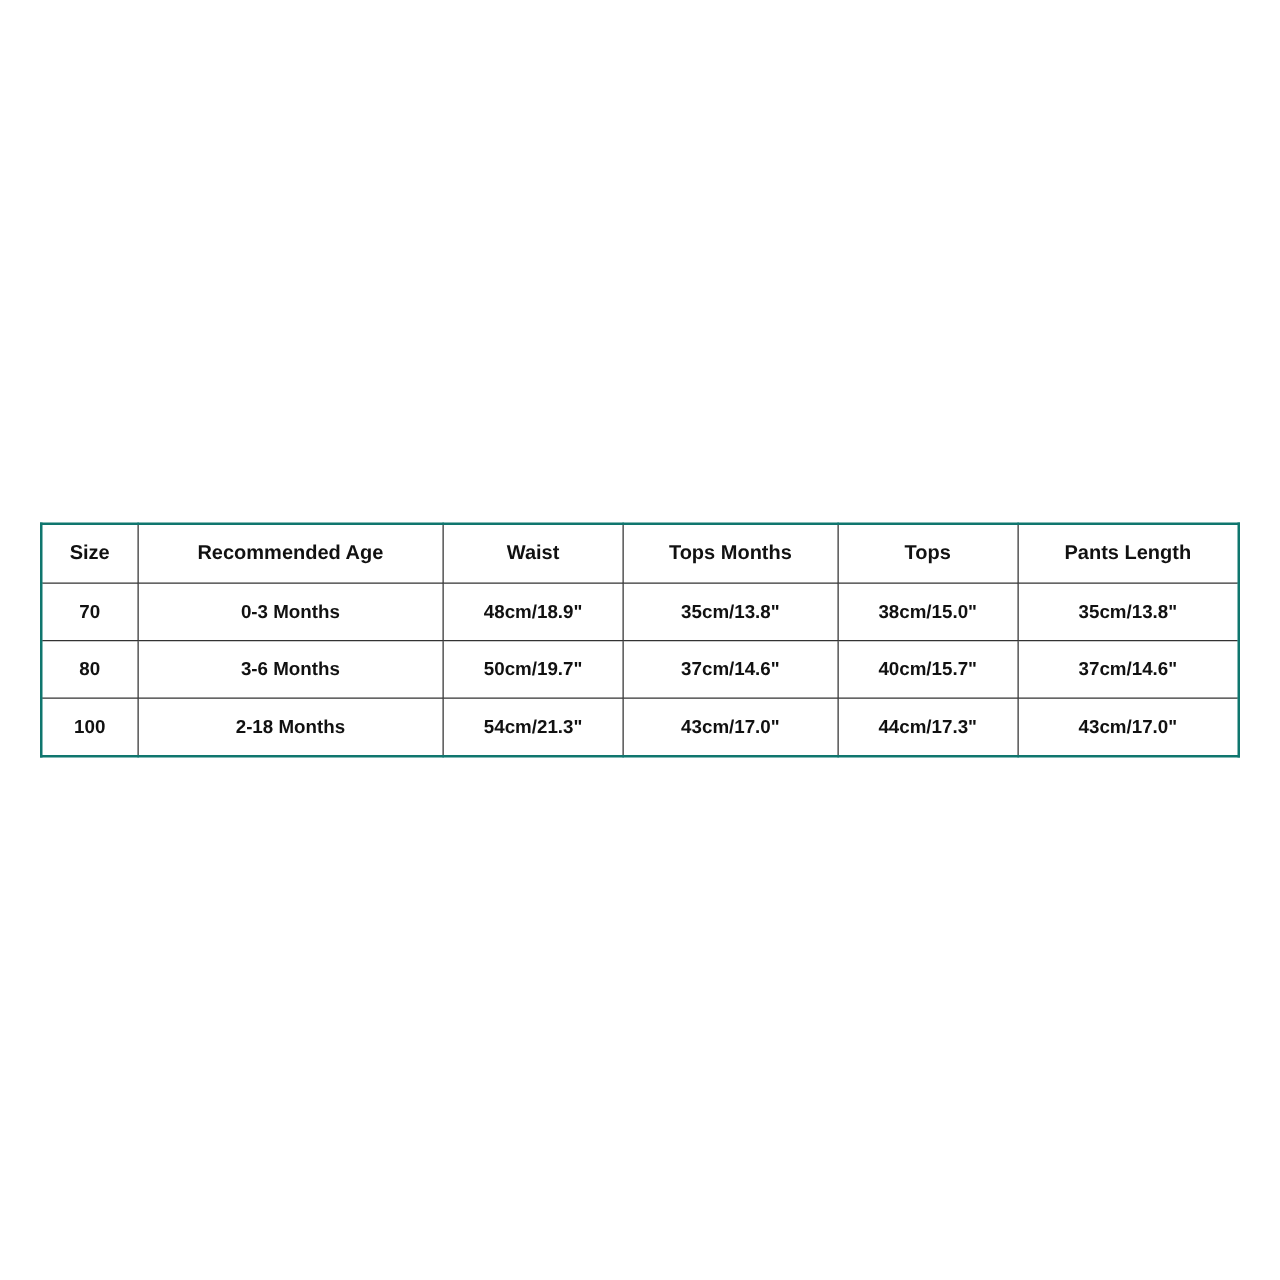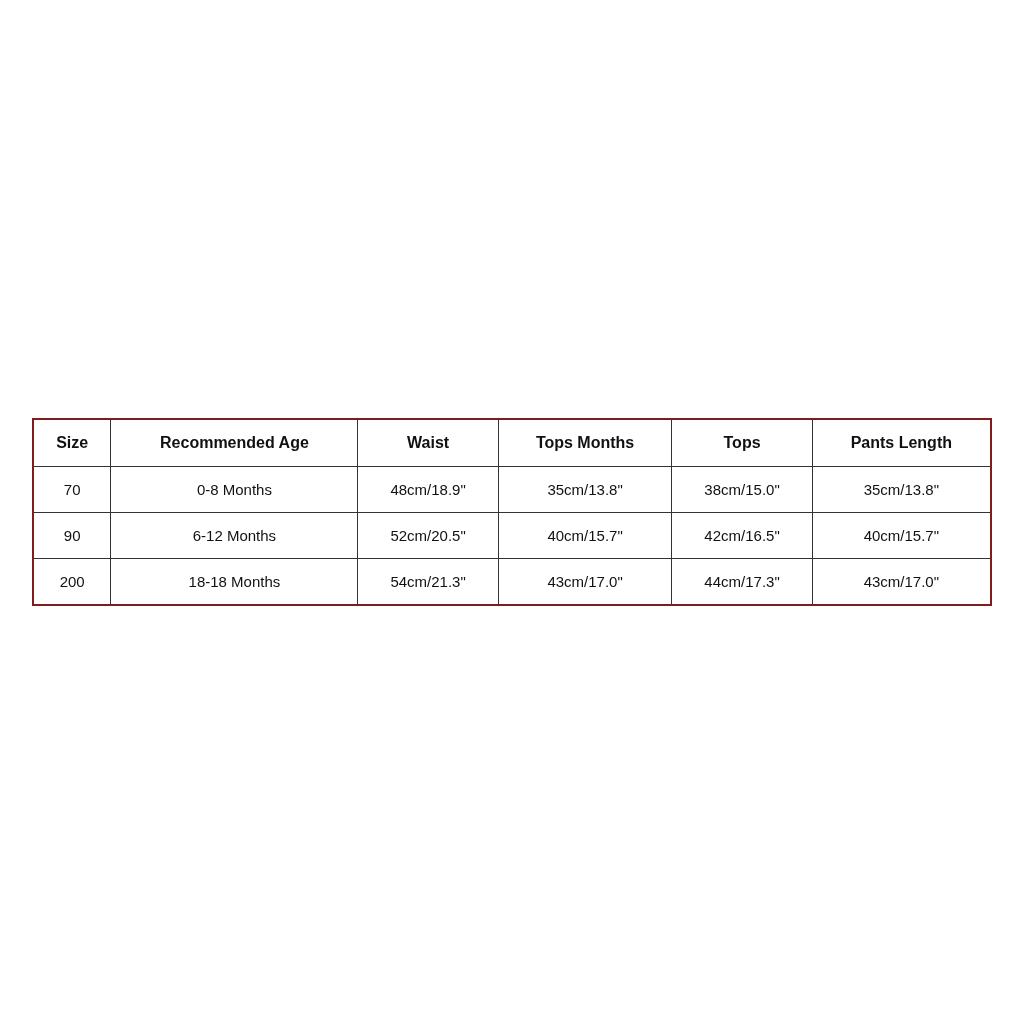"Size" table { border: 2px solid #7f1d1d -> 2px solid #0f766e }
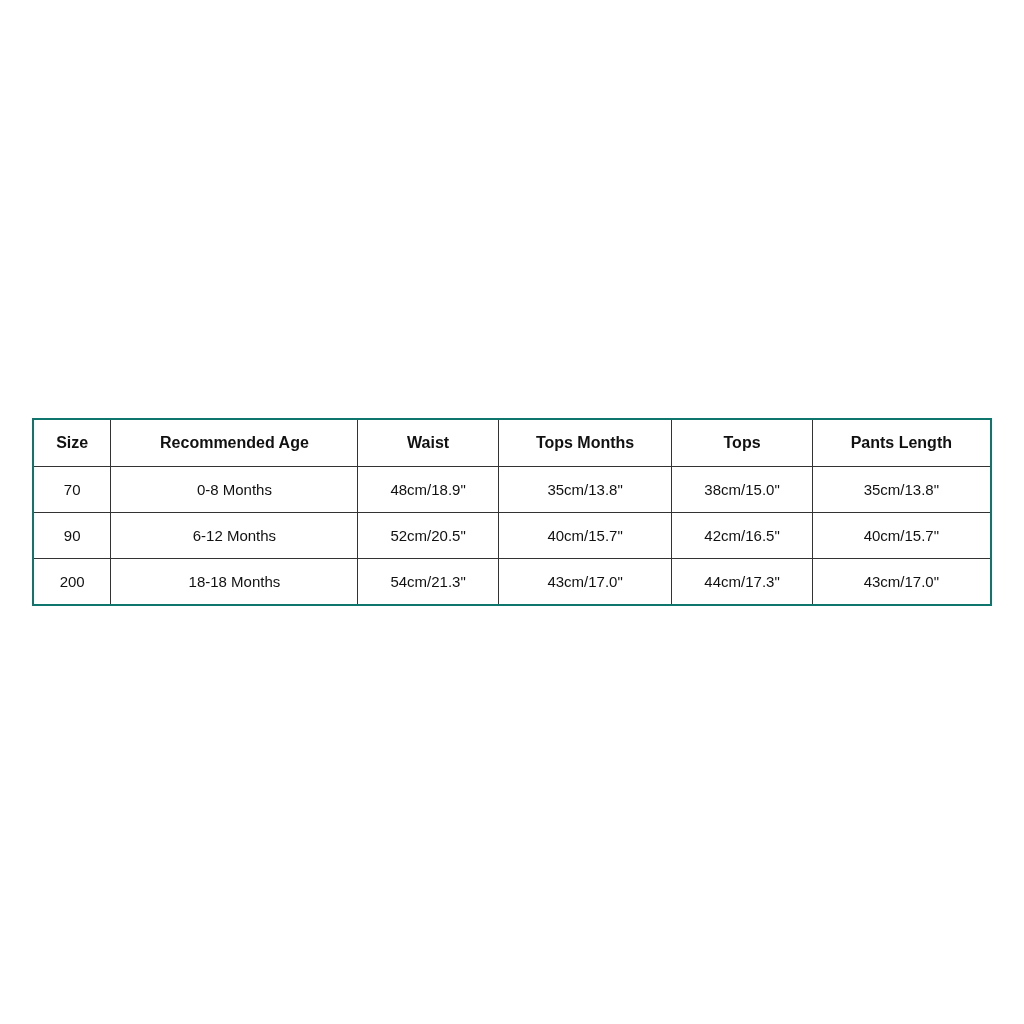"70" td { font-weight: normal -> bold }
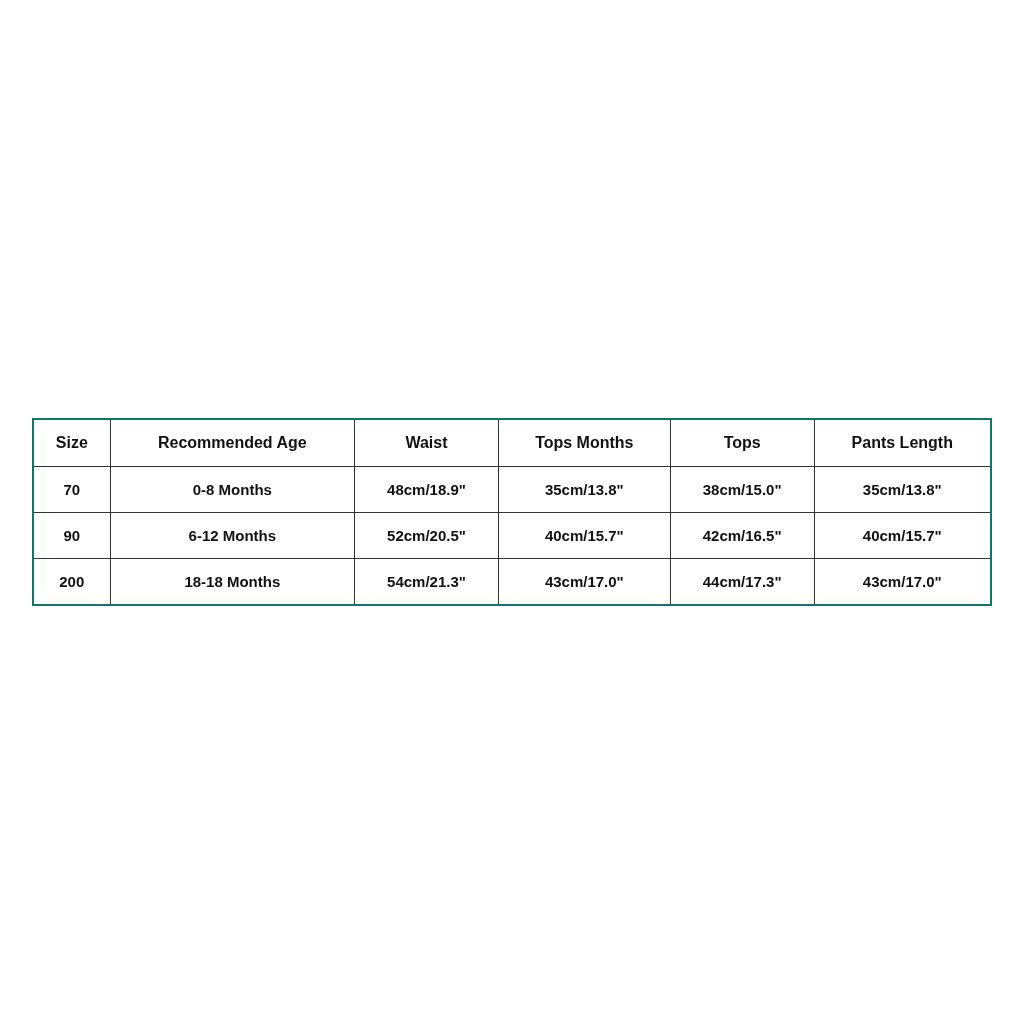"0-8 Months" td { text: 0-8 -> 0-3 }
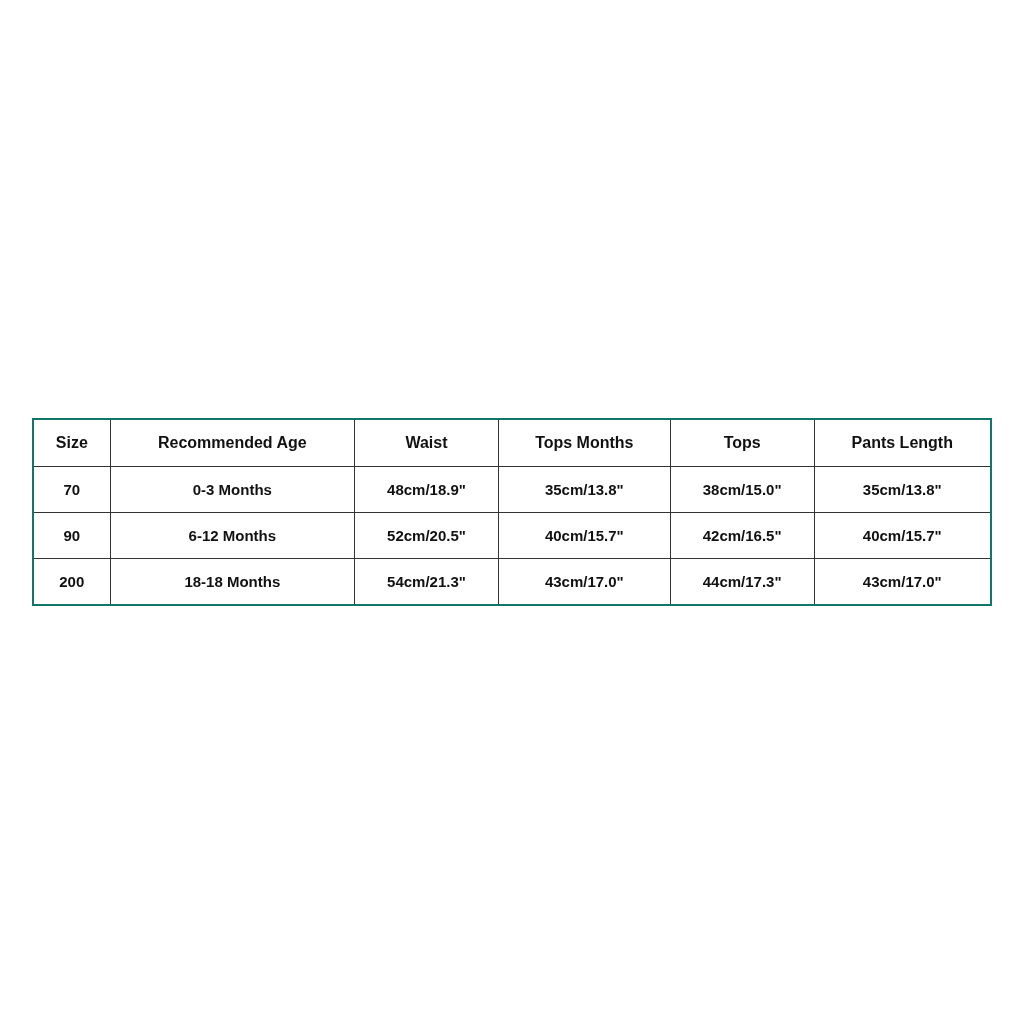"80" tr { html: none -> <tr> <td>80</td> <td>3-6 Months</td> <td>50cm/19.7"</td> <td>37cm/14.6"</td> <td>40cm/15.7"</td> <td>37cm/14.6"</td> </tr> }
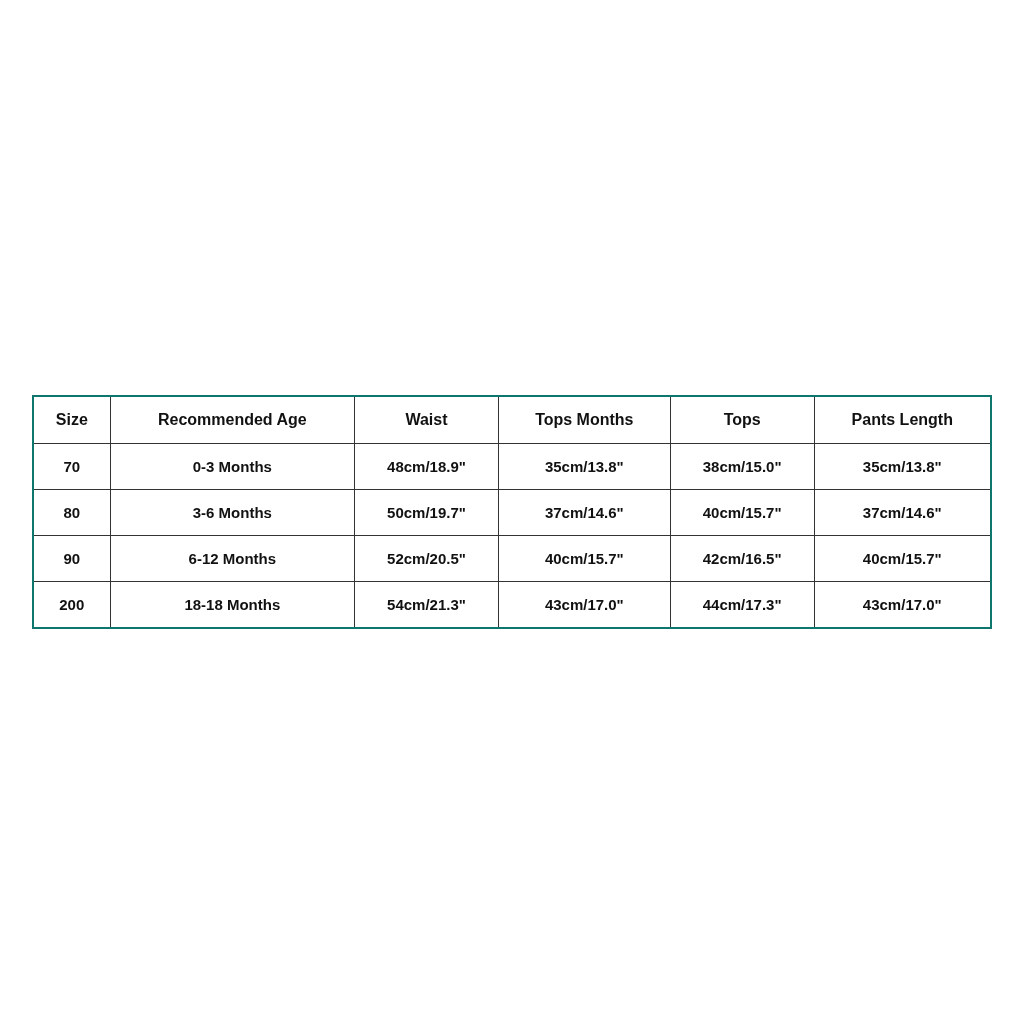"90" tr { html: <tr> <td>90</td> <td>6-12 Months</td> <td>52cm/20.5"</td> <td>40cm/15.7"</td> <td>42cm/16.5"</td> <td>40cm/15.7"</td> </tr> -> none }
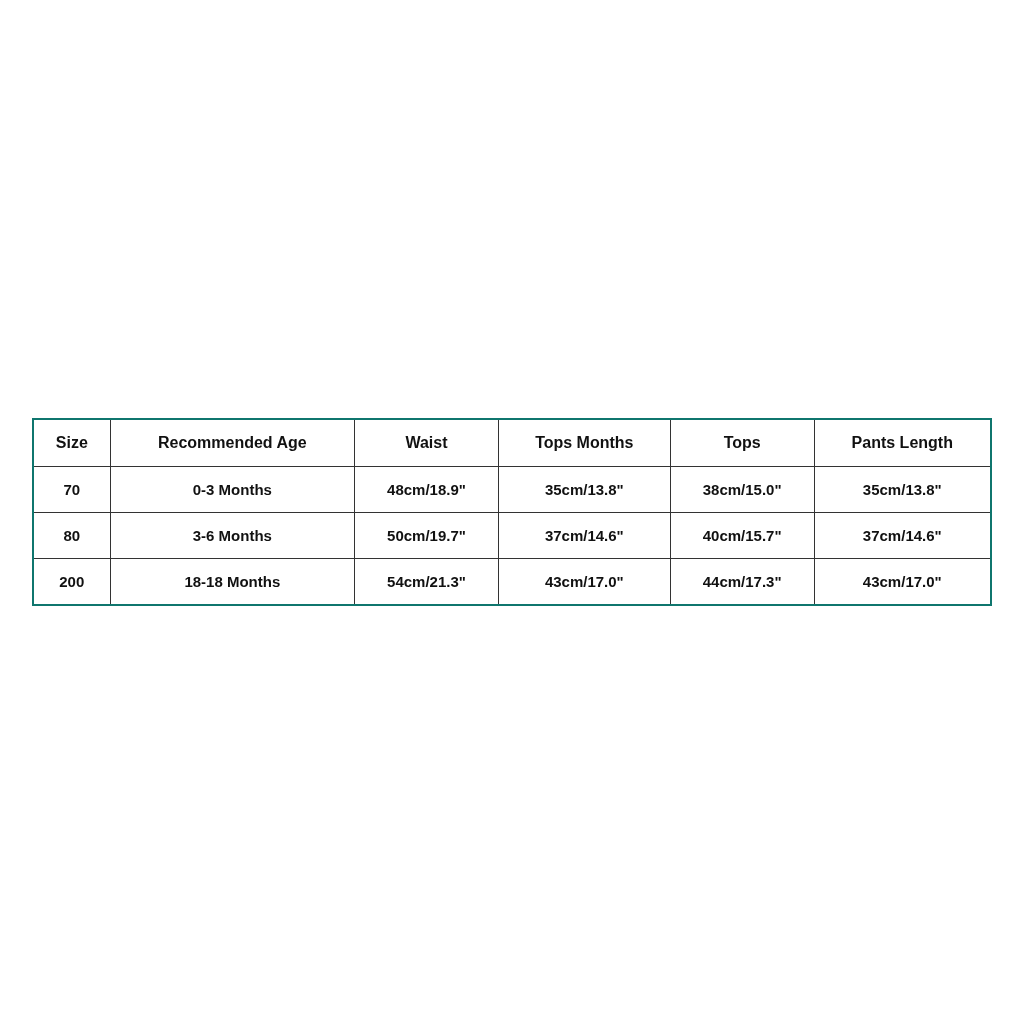"200" td { text: 200 -> 100 }
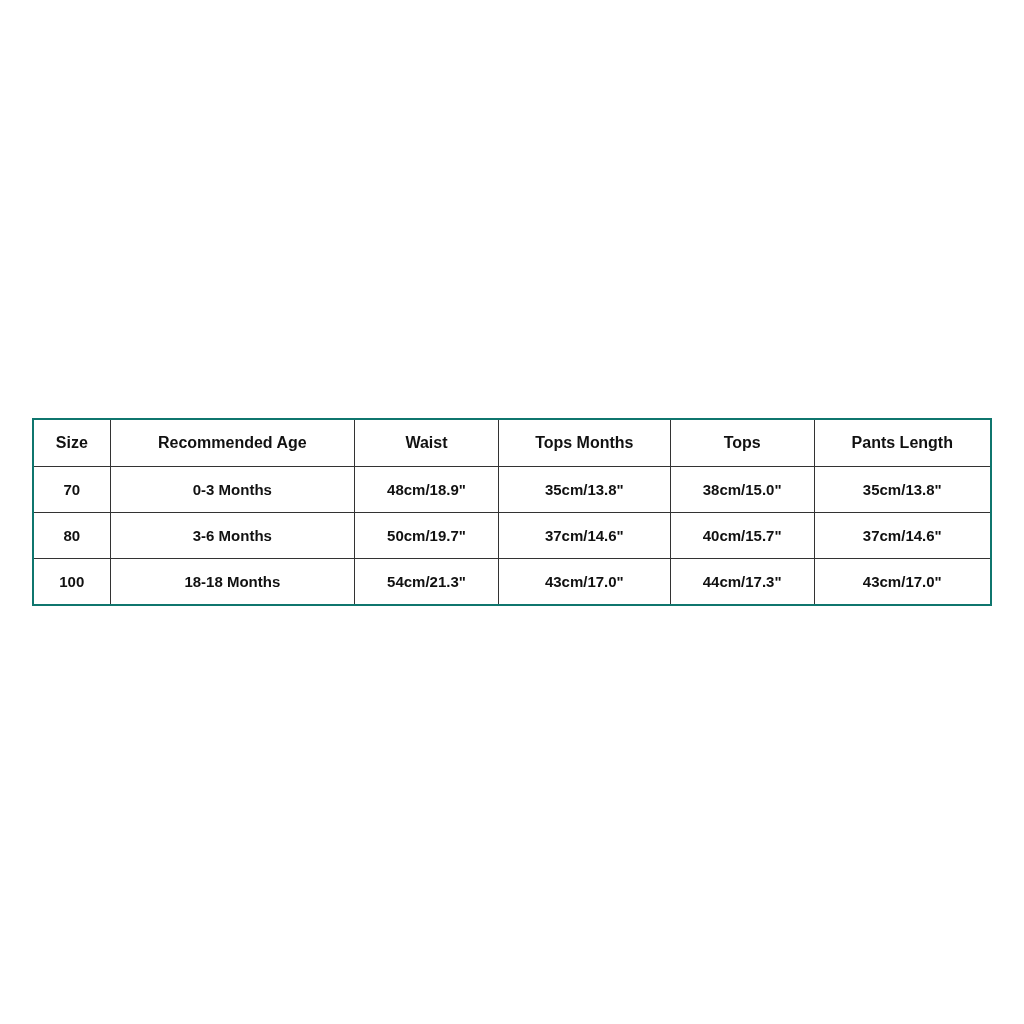"18-18 Months" td { text: 18-18 -> 2-18 }
